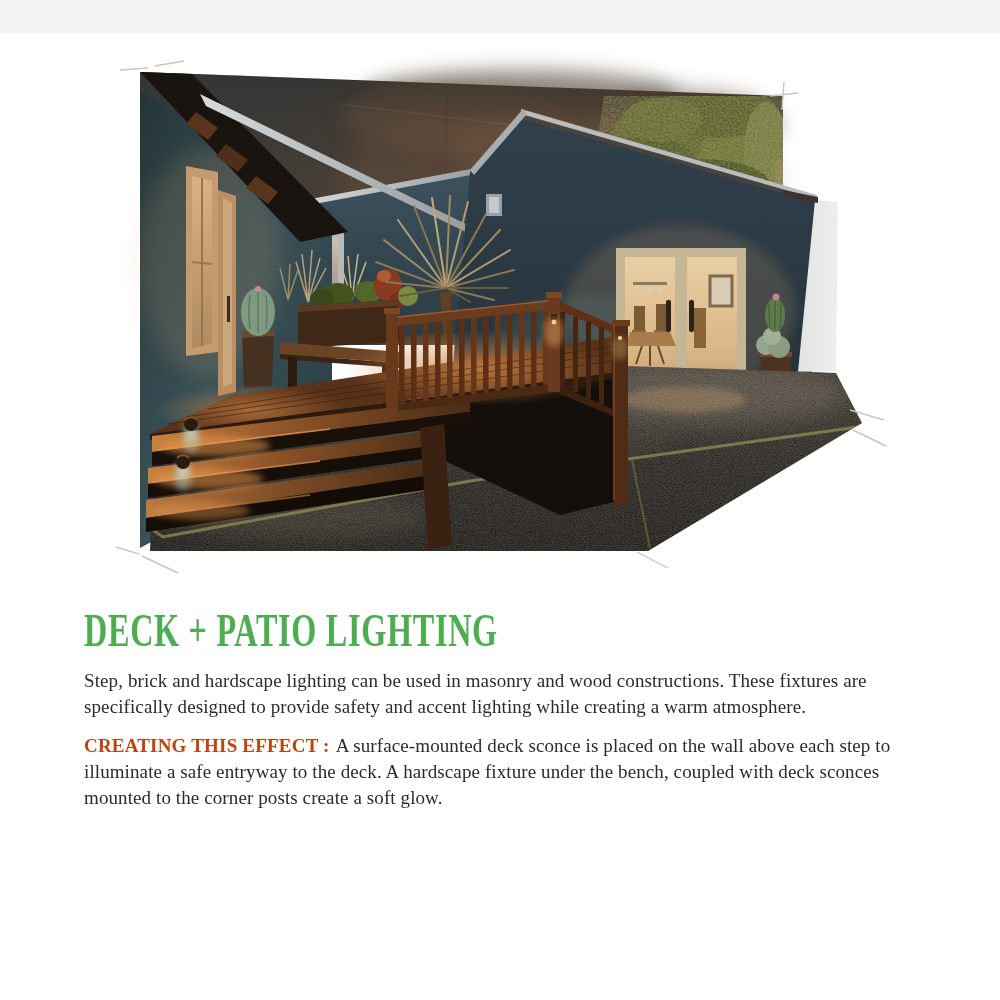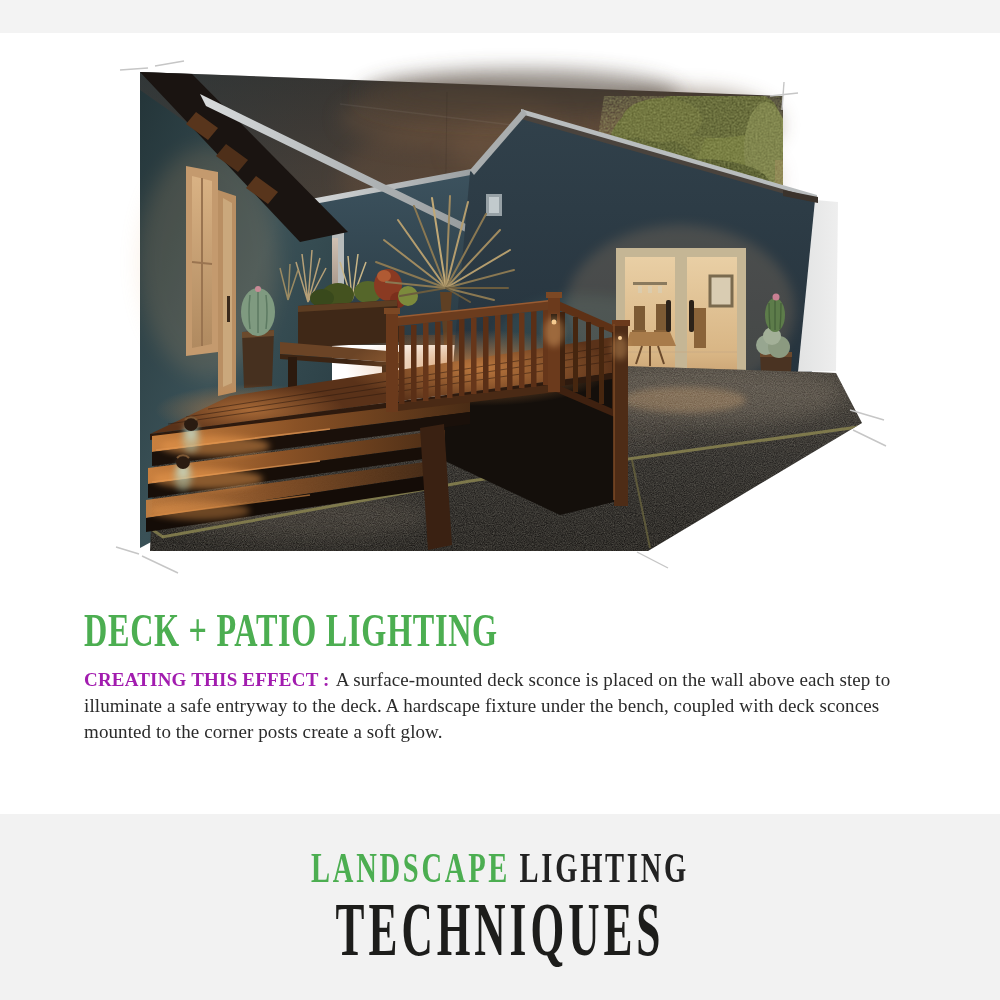"Step, brick and hardscape lighting" p.para { html: none -> <p>Step, brick and hardscape lighting can be used in masonry and wood constructions. These fixtures are specifically designed to provide safety and accent lighting while creating a warm atmosphere.</p> }
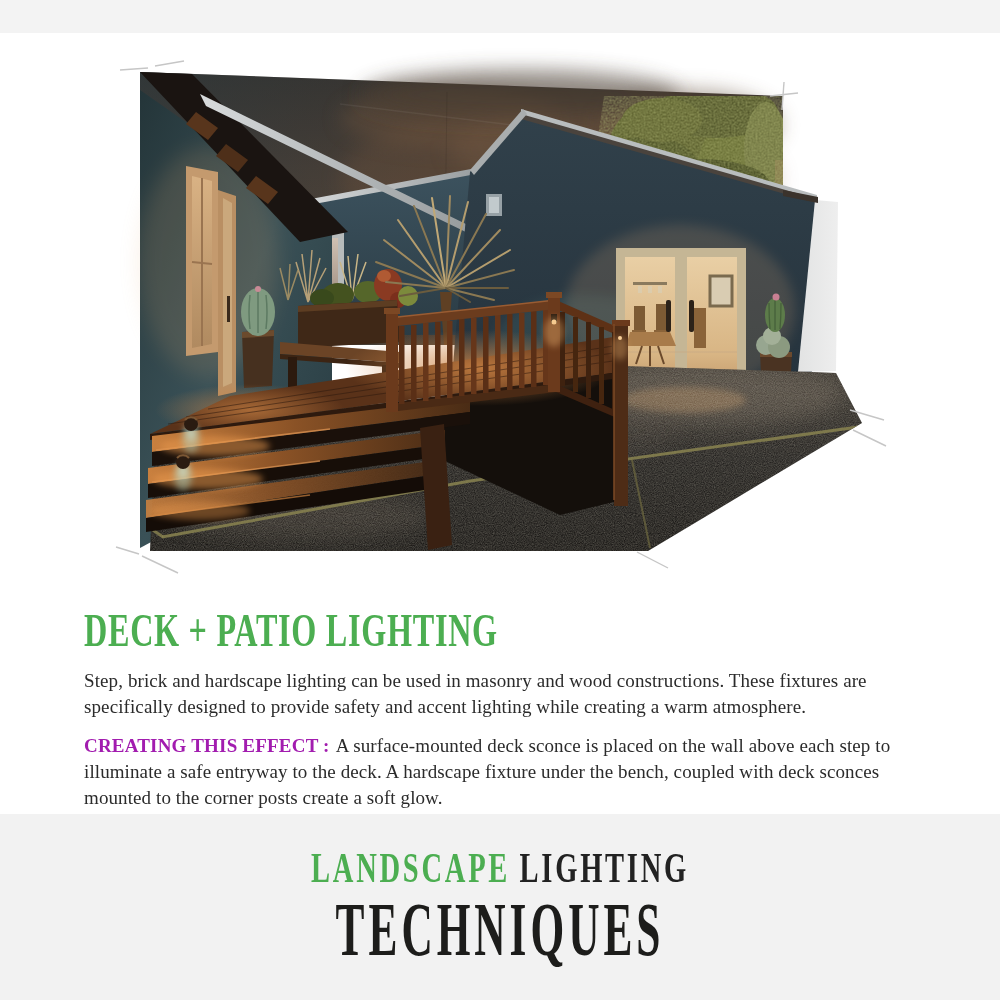"CREATING THIS EFFECT :" .para strong { color: #a21caf -> #c2410c }
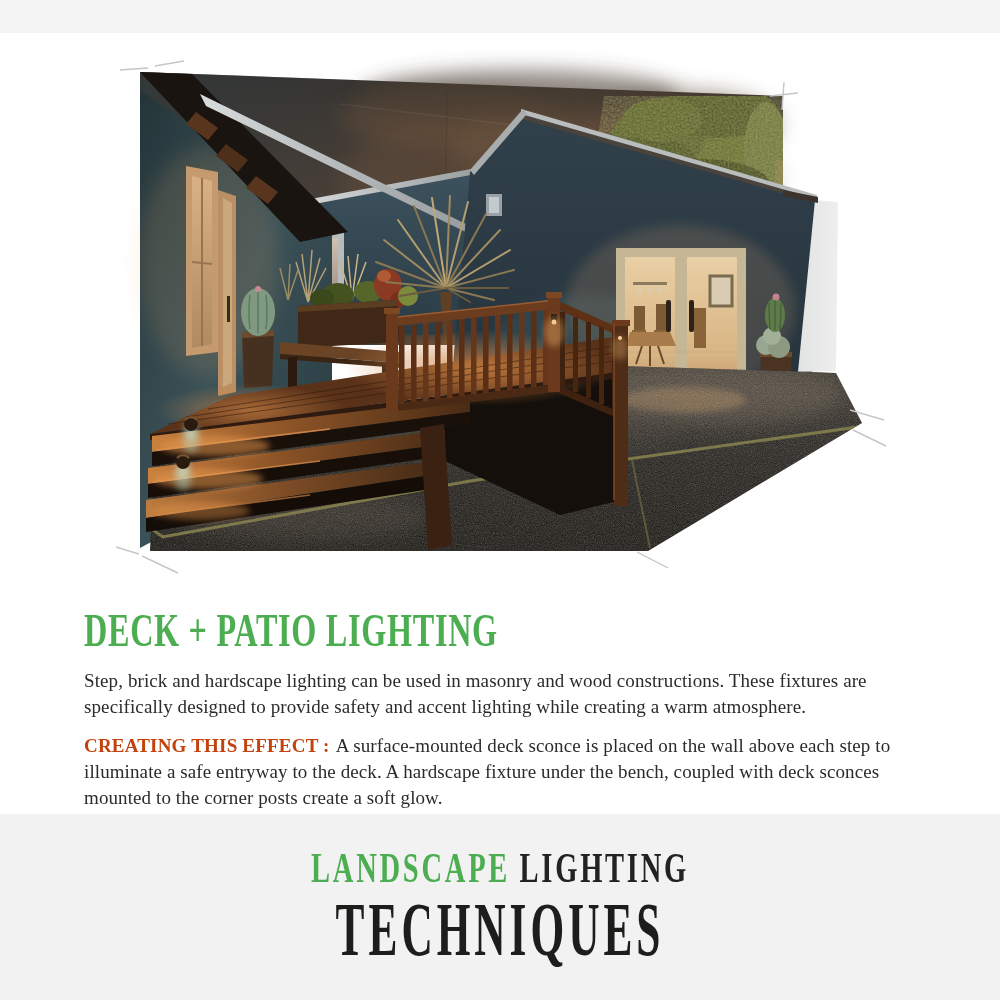"LANDSCAPE LIGHTING" div.footer { html: <div> <div> <span>LANDSCAPE</span><span>LIGHTING</span> </div> <div>TECHNIQUES</div> </div> -> none }
